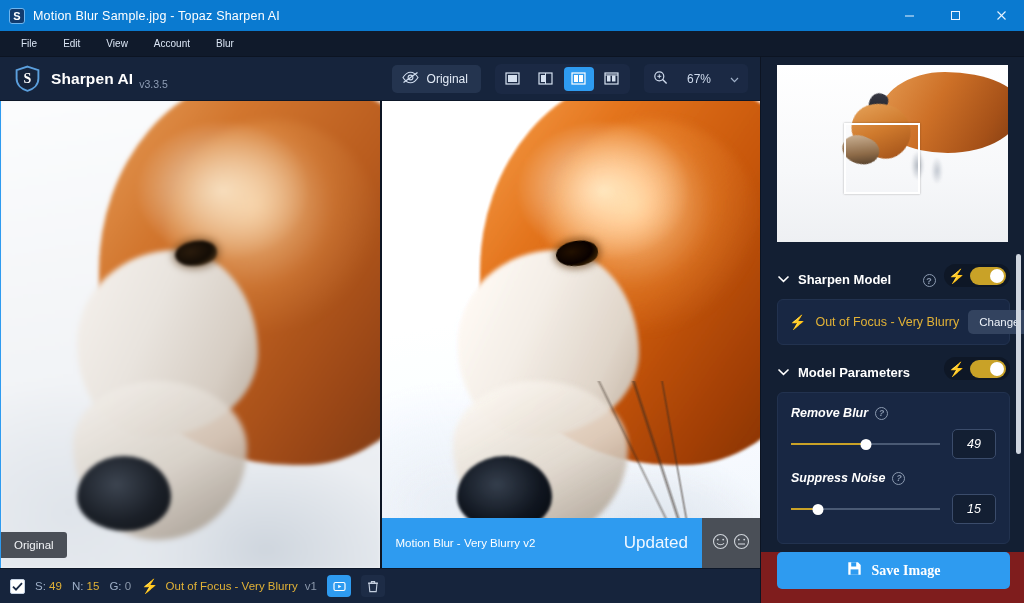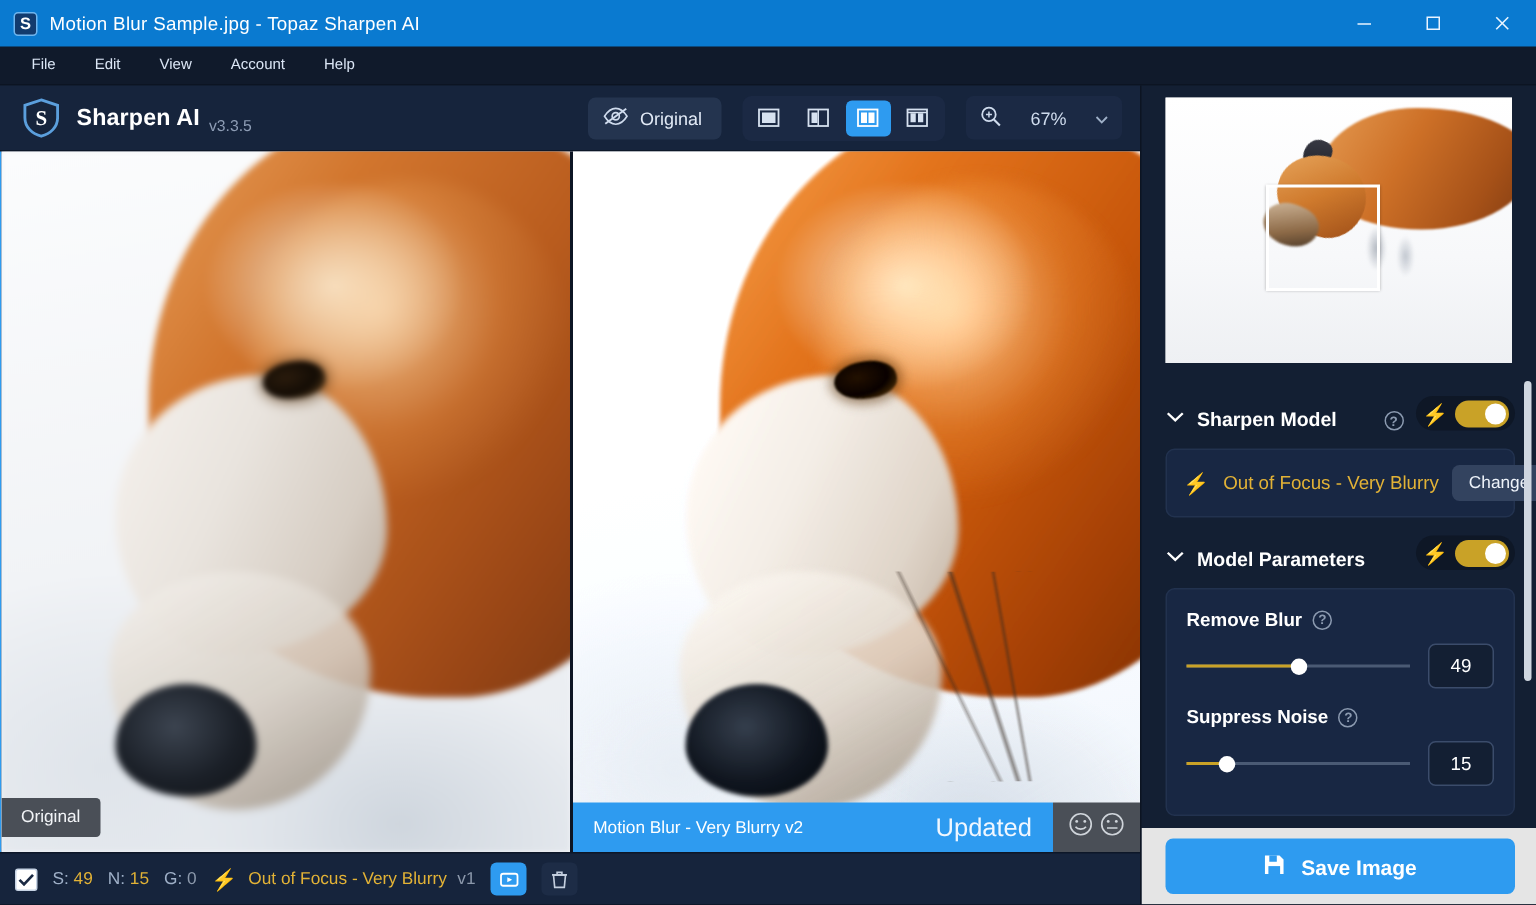"Help" div.menuitem { text: Help -> Blur }
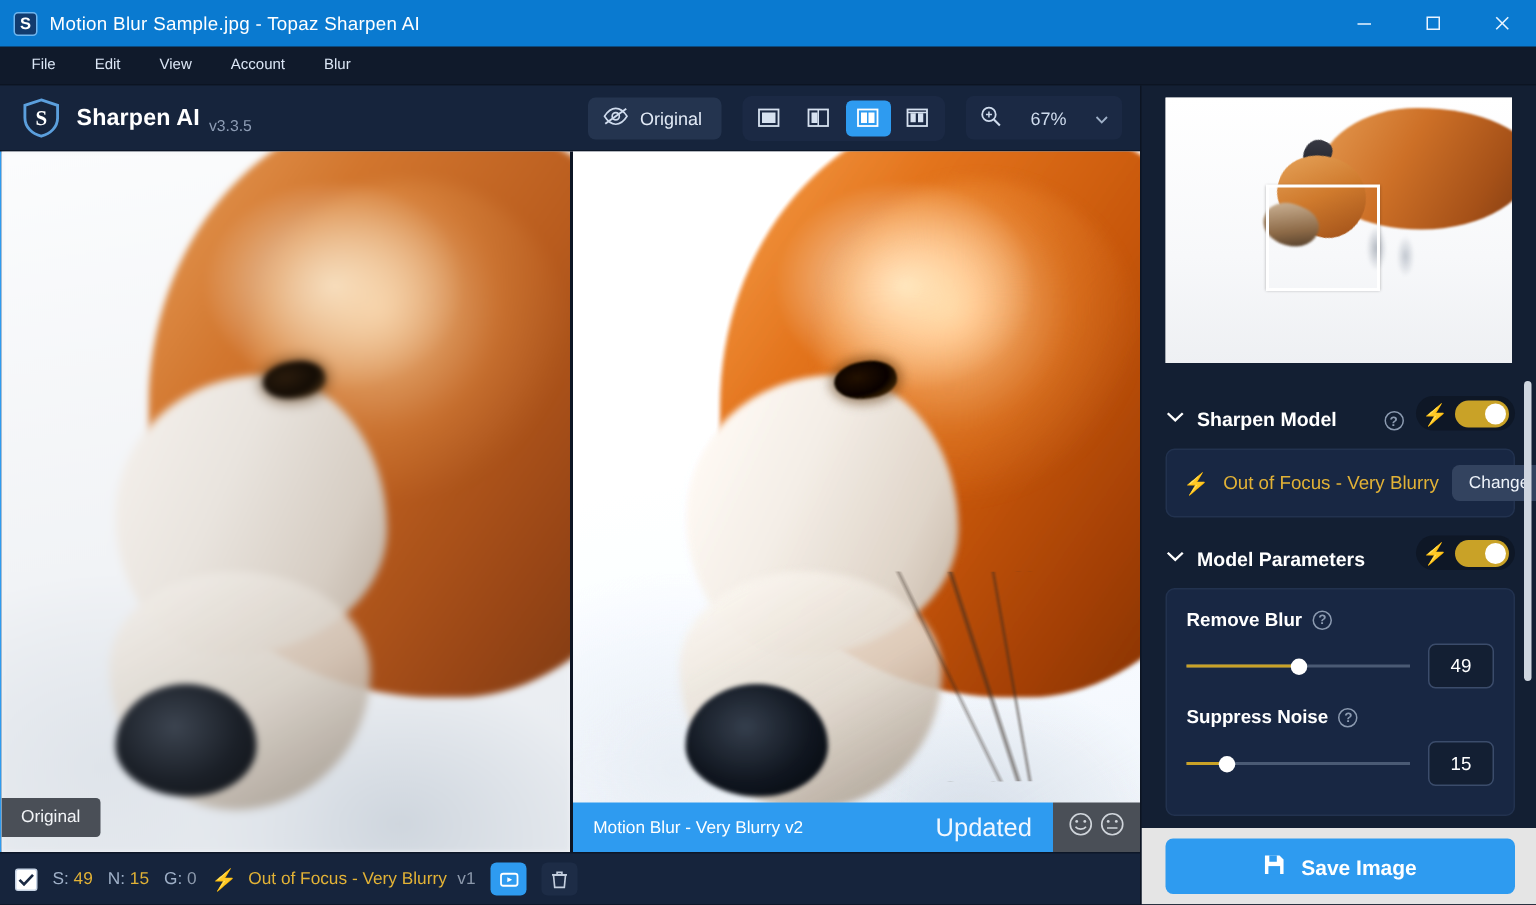"Remove Blur" .param { font-style: none -> italic }
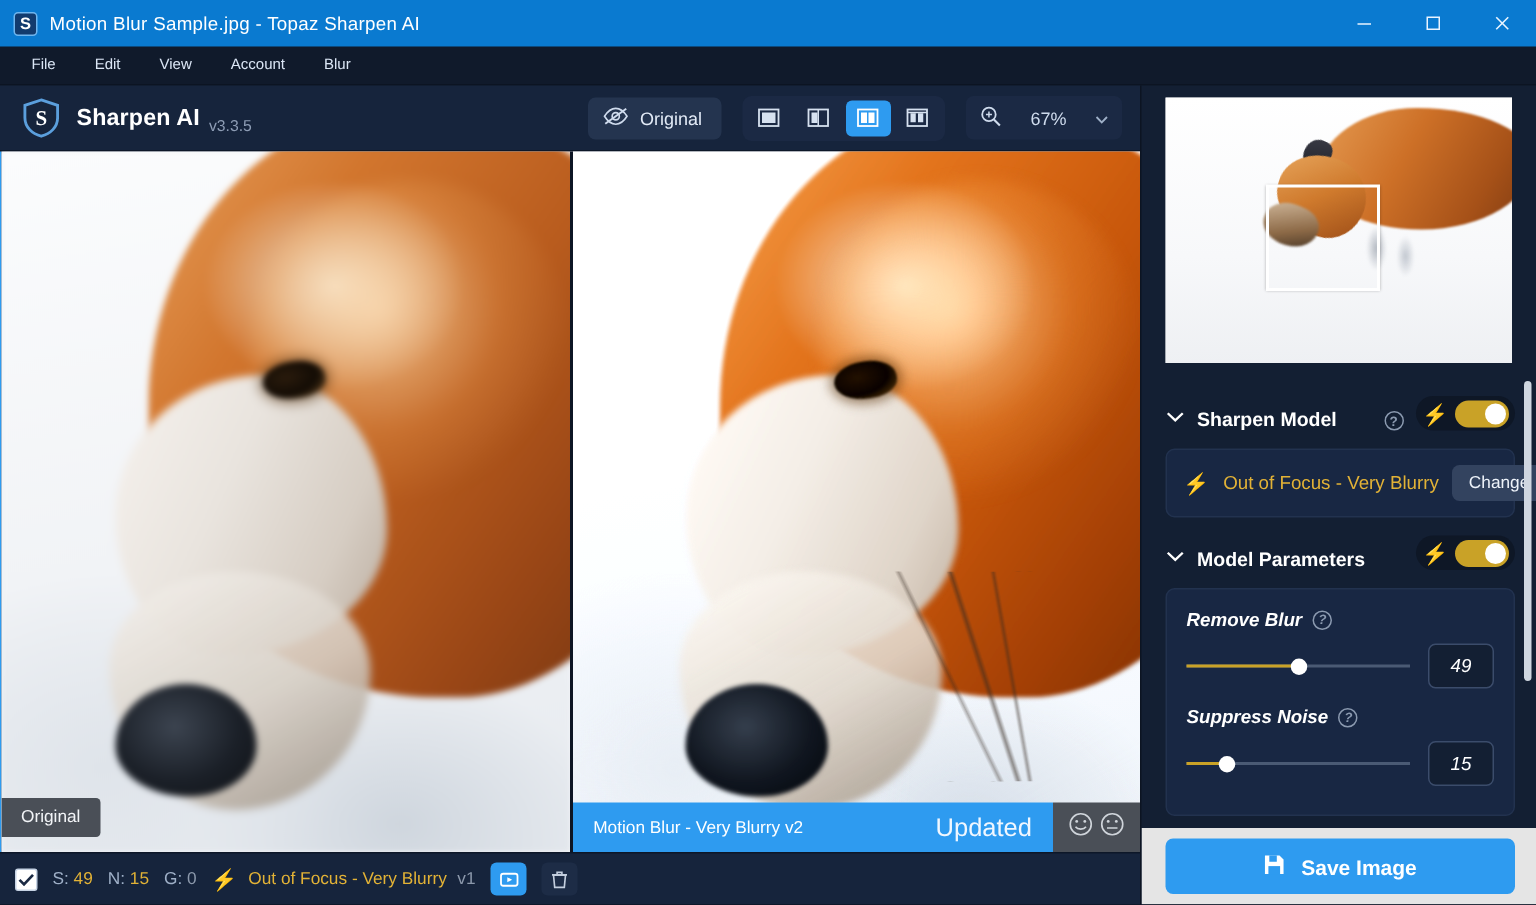"Motion Blur - Very Blurry" .proc-bar { height: 33px -> 50px }
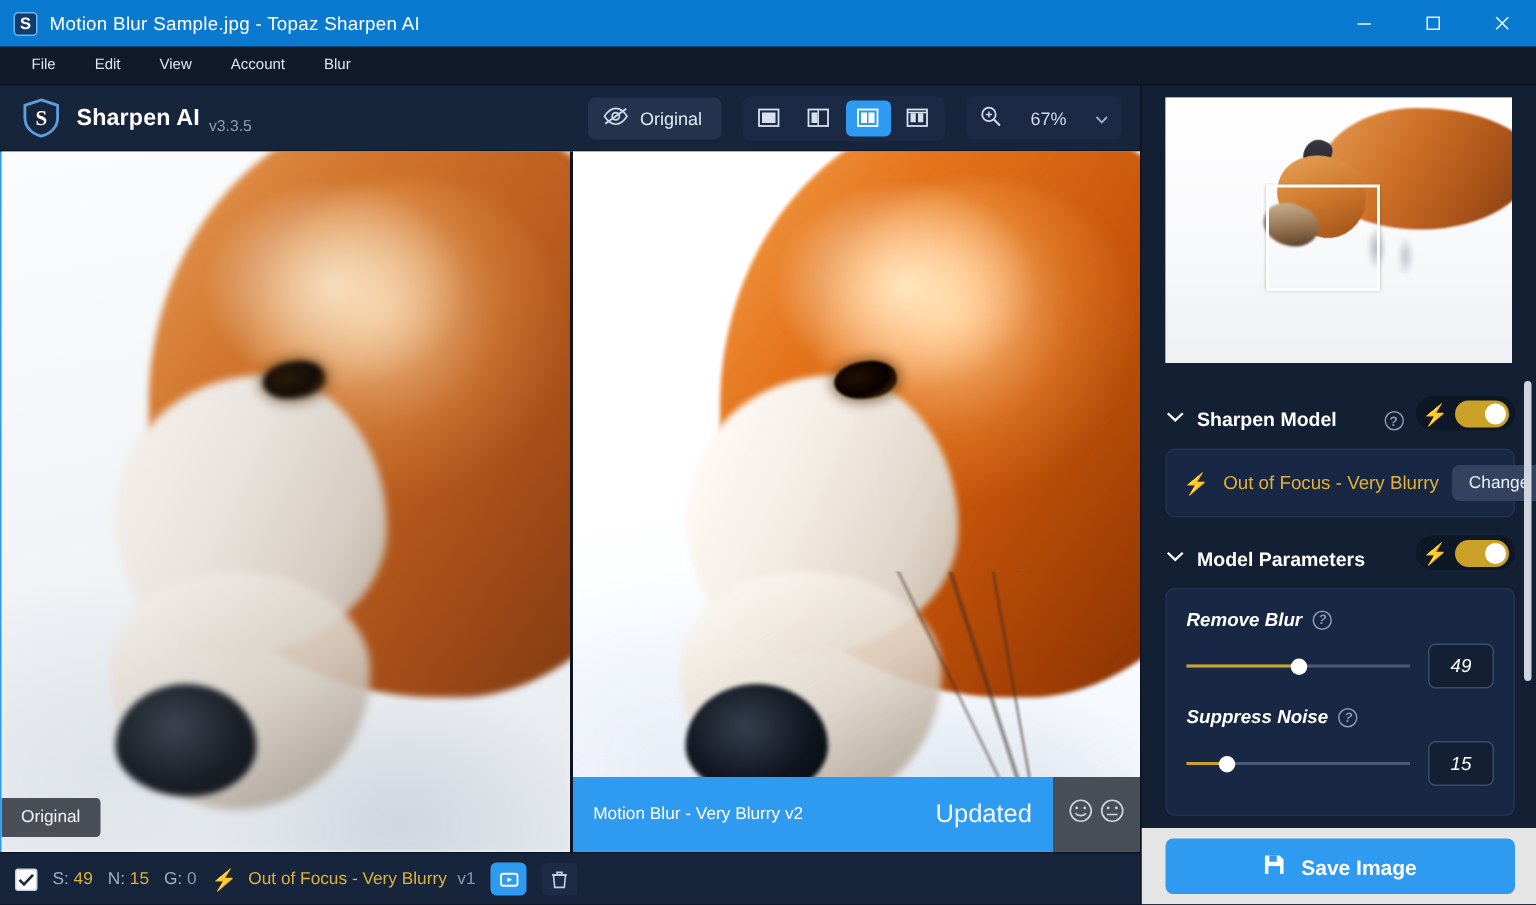"Save Image" .savebar { align-items: center -> flex-start; background: #e5e5e5 -> #7f1d1d; font-family: none -> Liberation Serif, serif }
